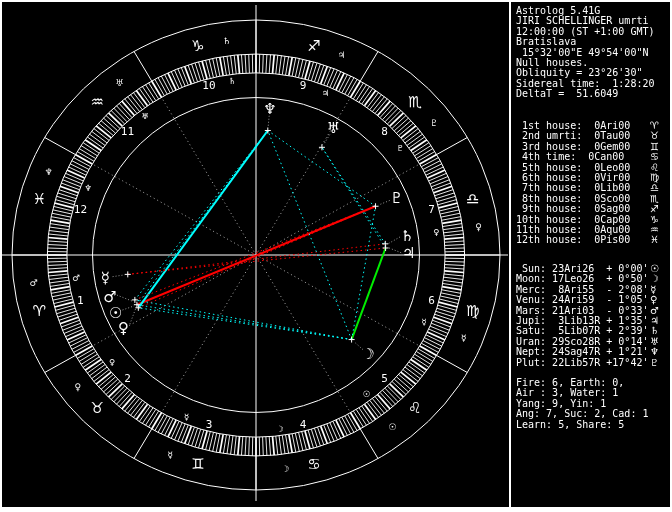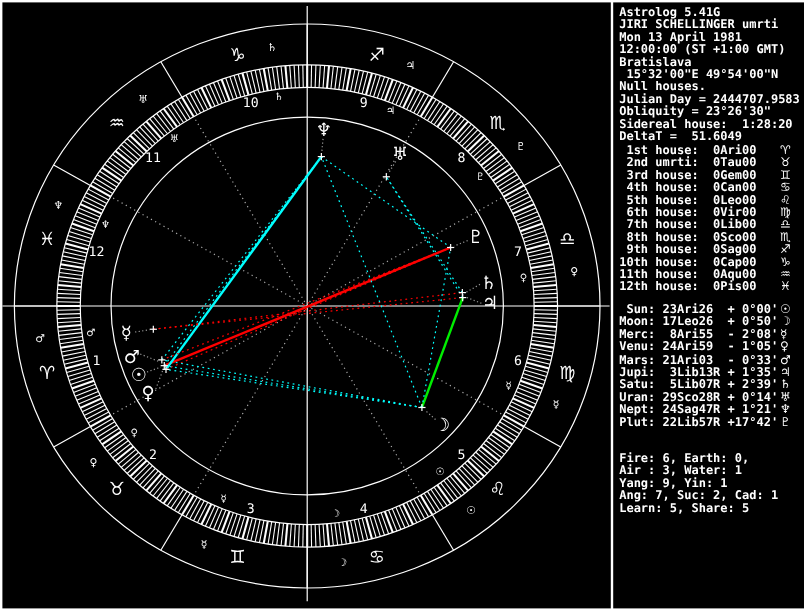"Astrolog 5.41G" .row { font-weight: bold -> none }
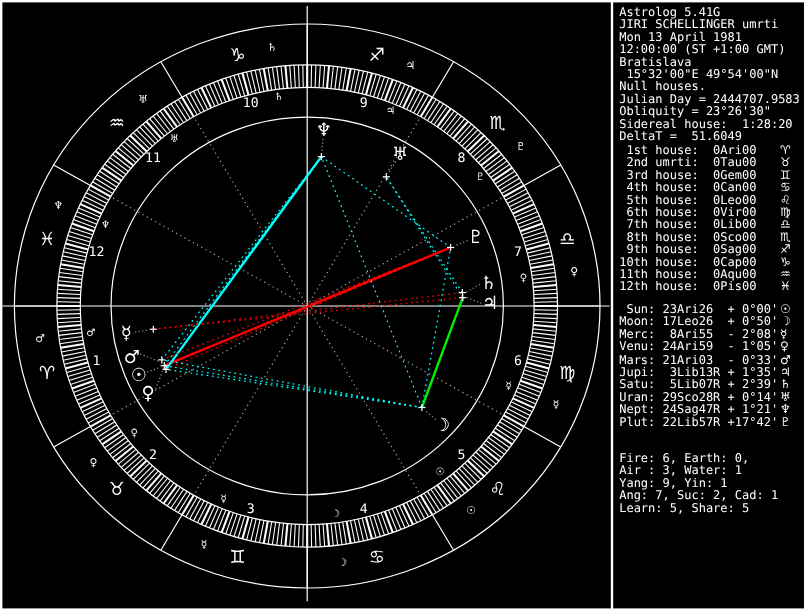"Mon 13 April 1981" div.row { html: <div><span>Mon 13 April 1981</span></div> -> none }
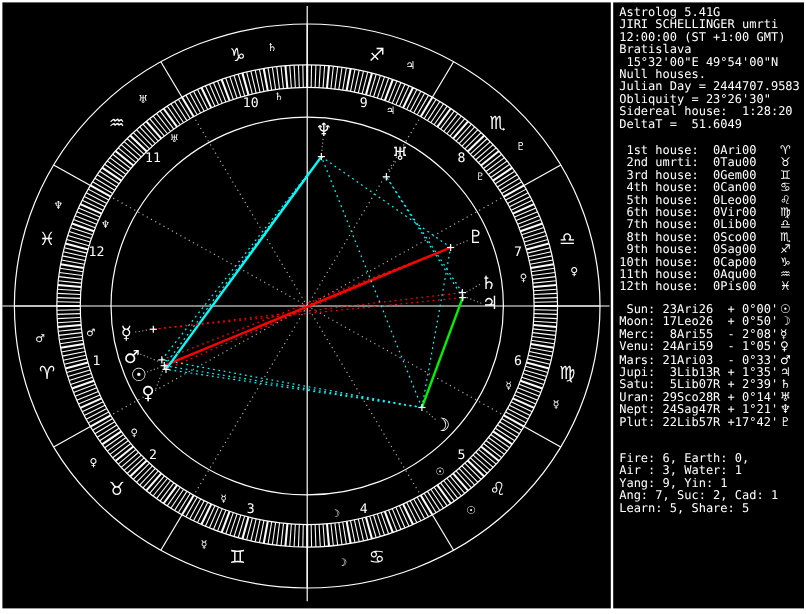"Julian Day = 2444707.9583" div.row { html: <div><span>Julian Day = 2444707.9583</span></div> -> none }
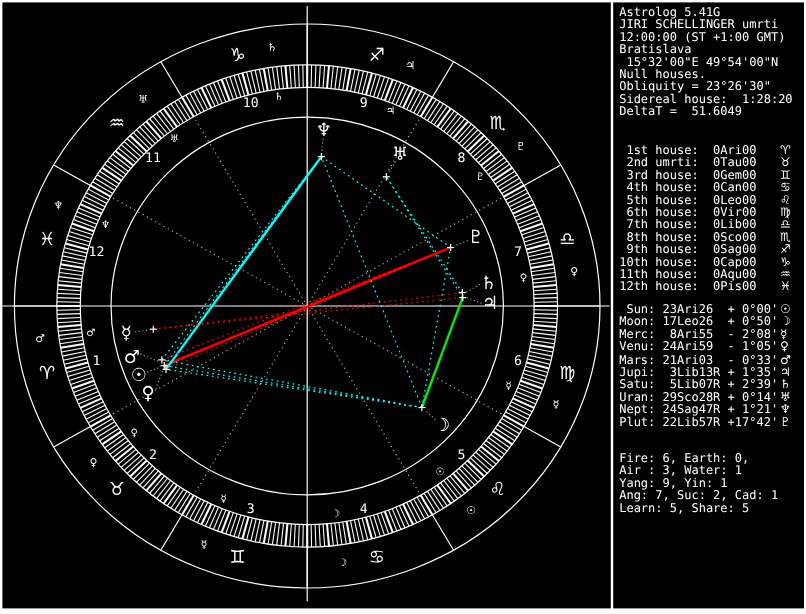"Sidereal house: 1:28:20" span { text: house -> time }
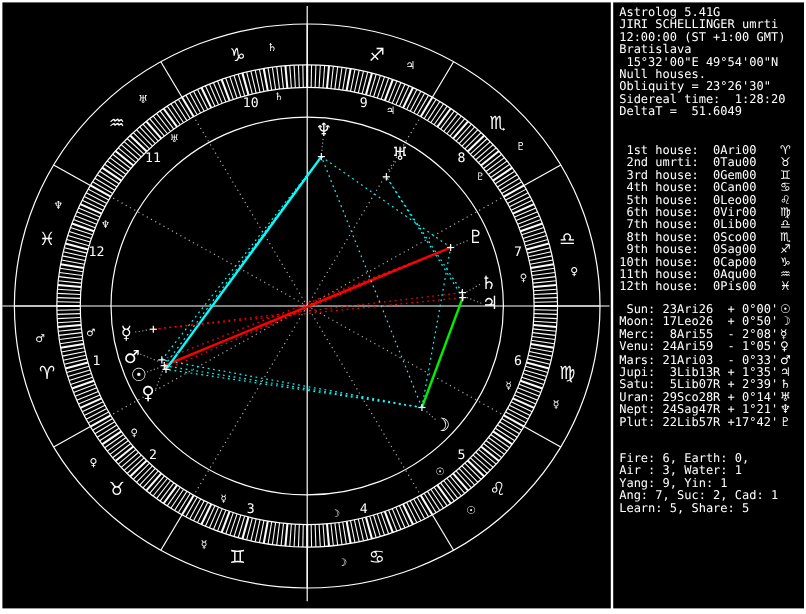"4th house: 0Can00" span { text: house -> time }
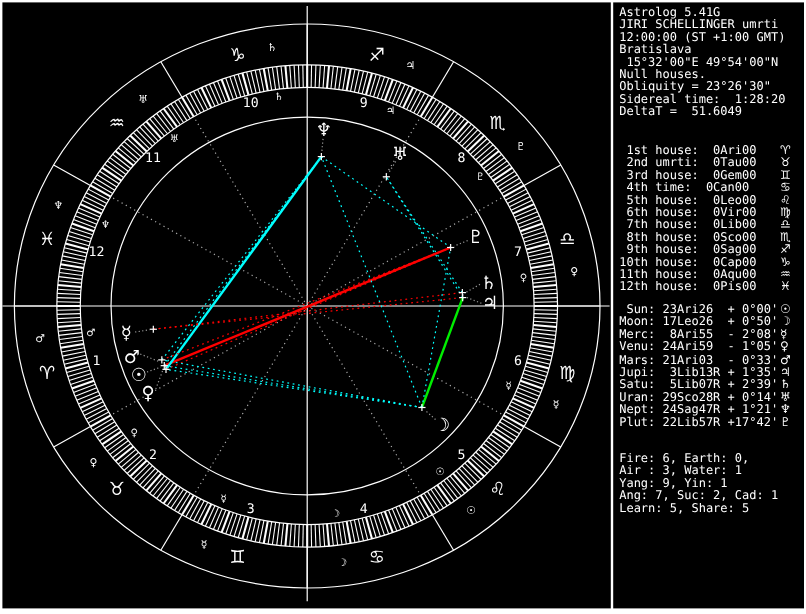"Sun: 23Ari26 + 0°00'" div.sec { top: 254px -> 264px }
